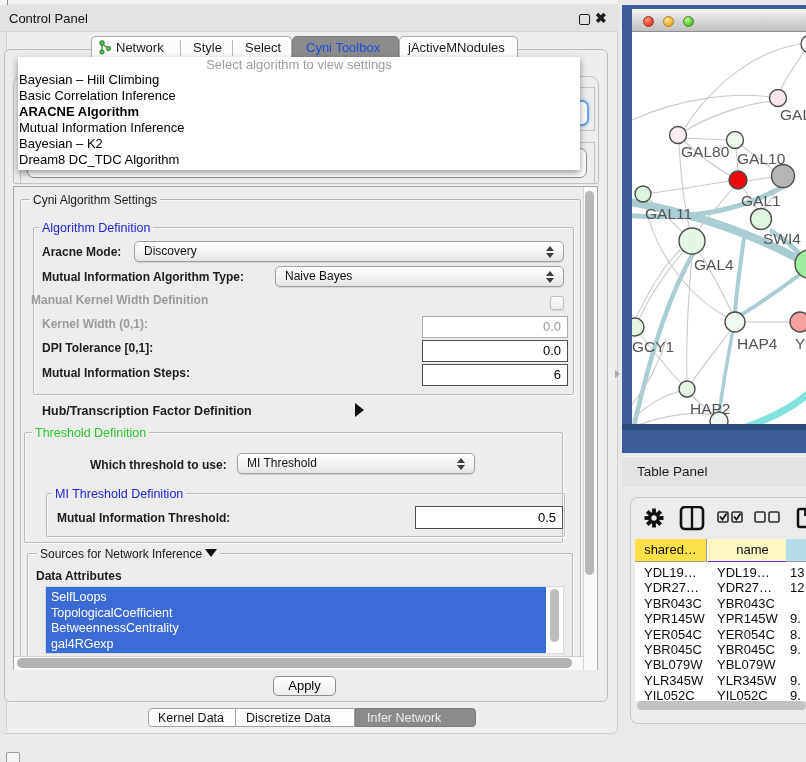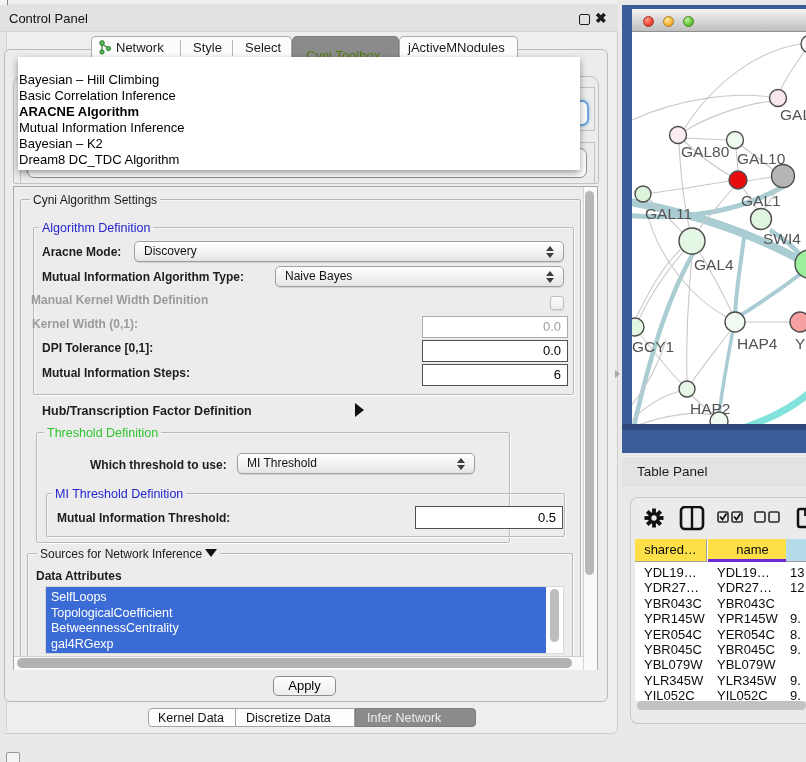"Cyni Toolbox" div.abs { color: #4d7c0f -> #1d4ed8; top: 12px -> 4px }
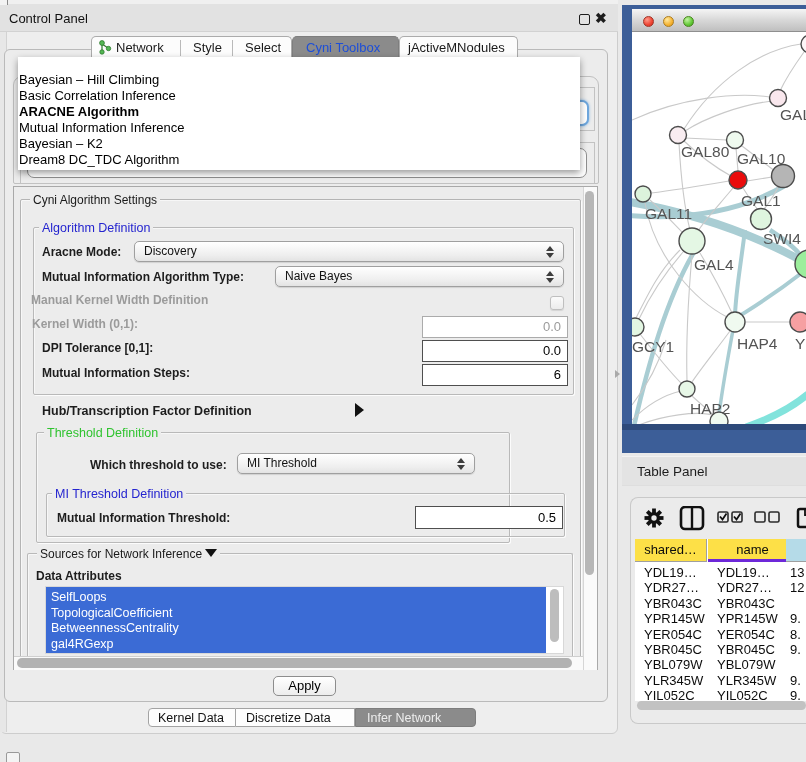"Select algorithm to view settings" div.abs { html: none -> <div>Select algorithm to view settings</div> }
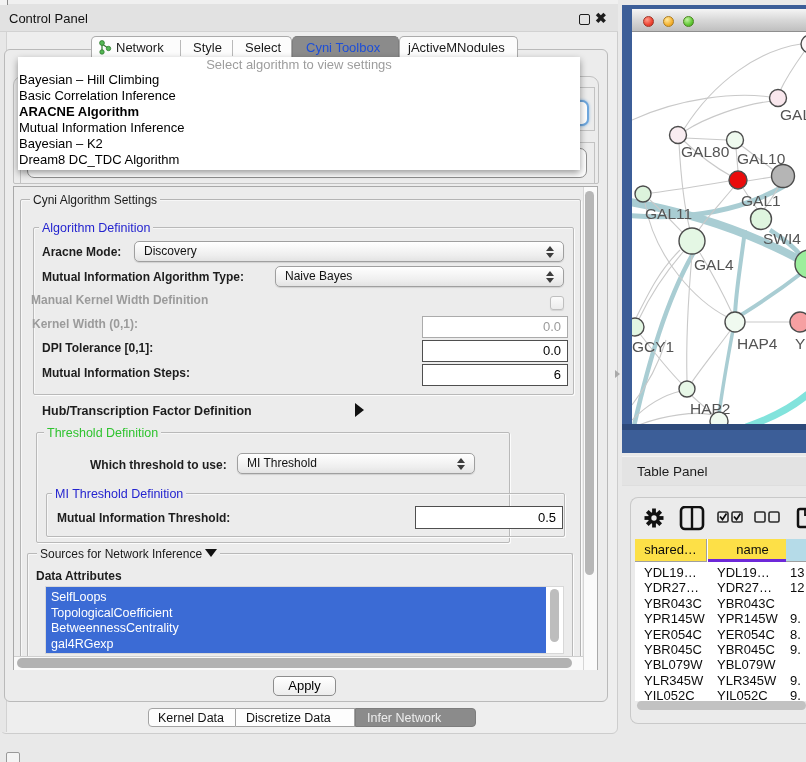"Kernel Width (0,1):" div.lbl { left: 32px -> 42px }
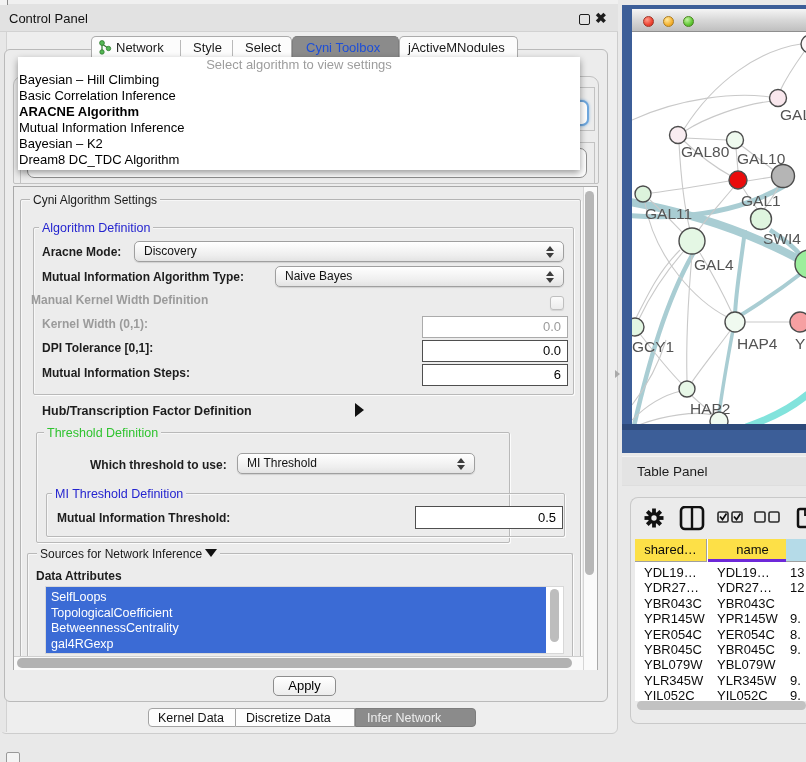"Threshold Definition" div.group { left: 36px -> 24px; width: 474px -> 539px }
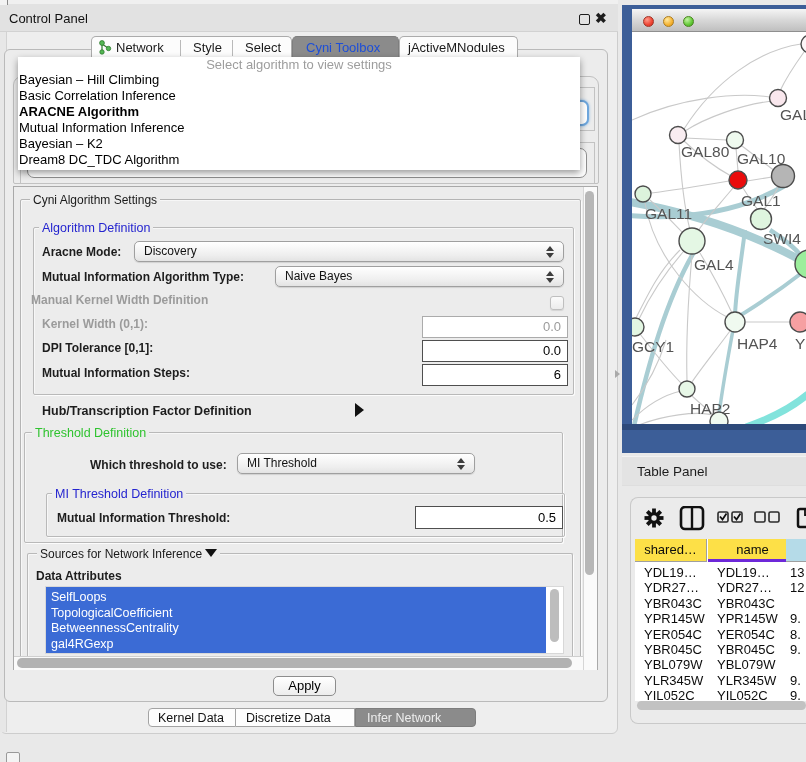"name" div.abs { background: #fde047 -> #fef9c3; border-bottom: 3px solid #6d28d9 -> 1px solid #6d28d9 }
